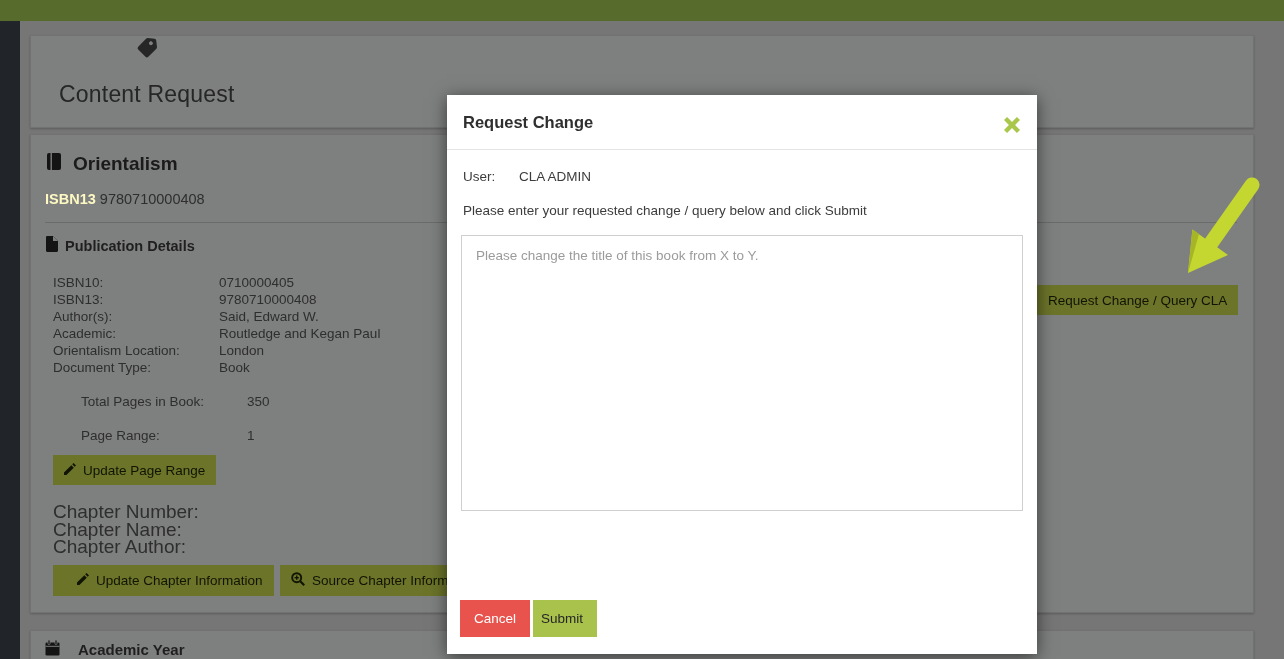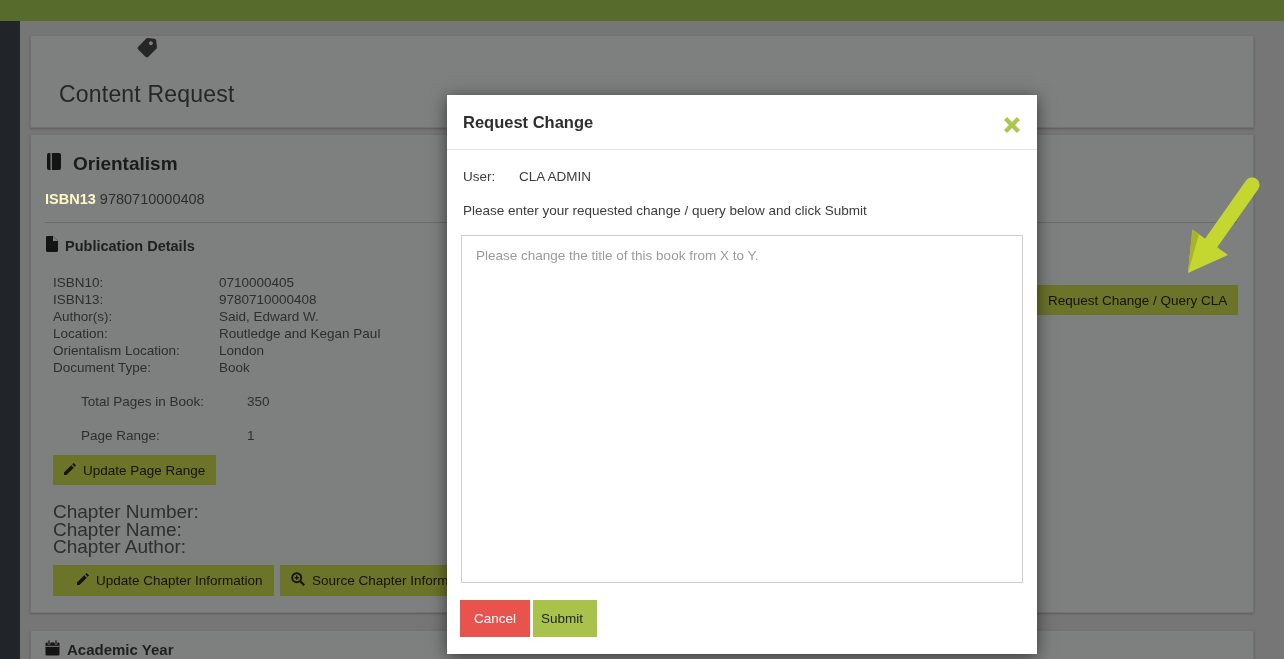"Please change the title of" .m-textarea { height: 348px -> 276px }
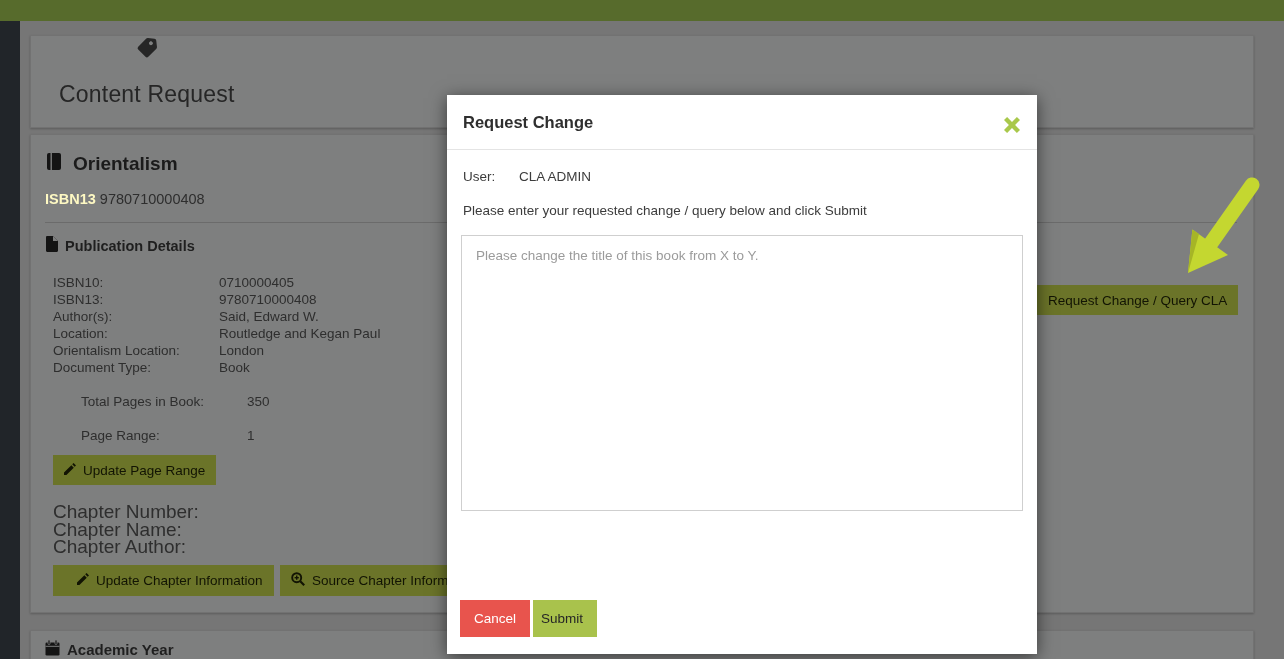"Location:" span.lbl { text: Location -> Academic }
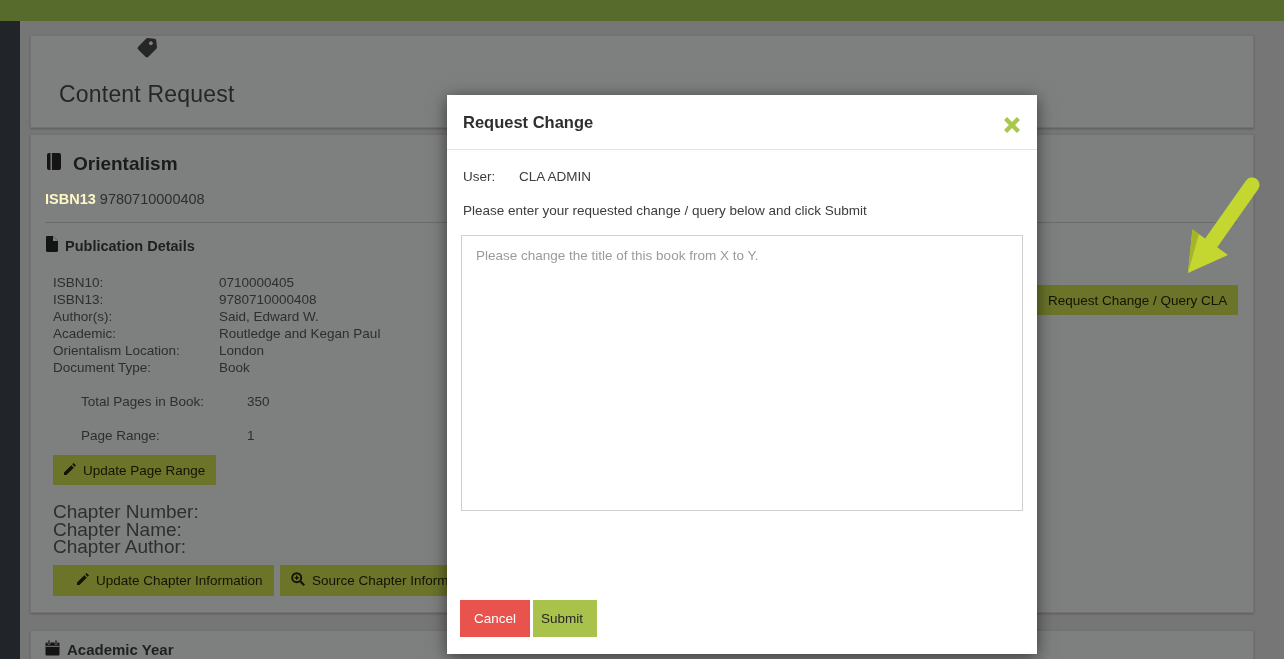"Academic Year" .ay-heading { gap: 7px -> 18px }
